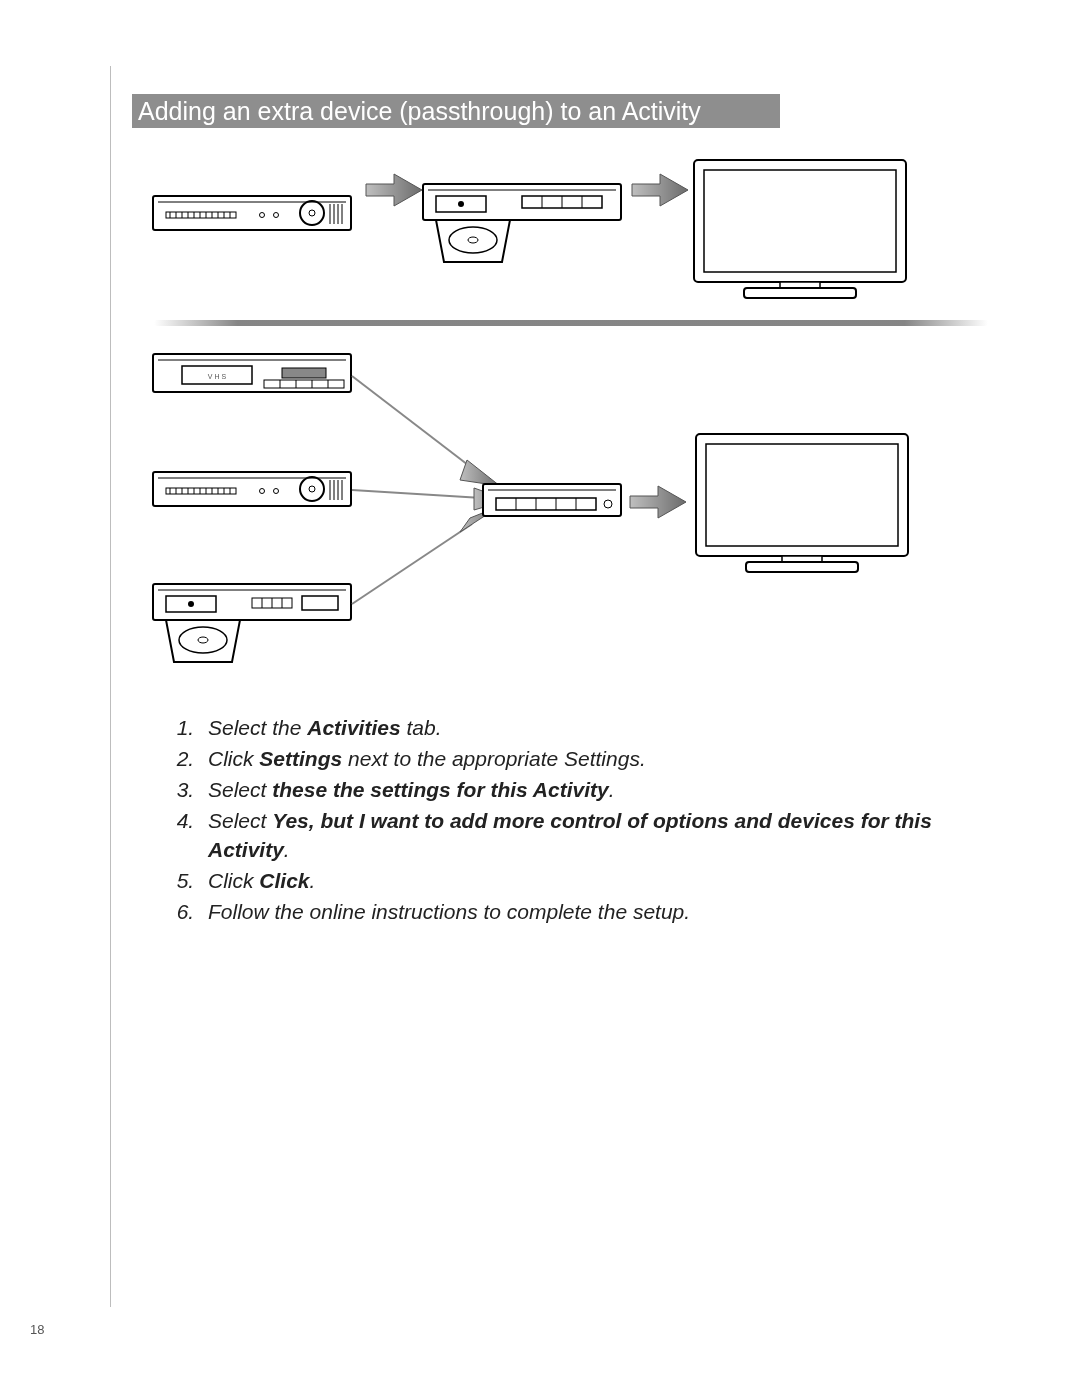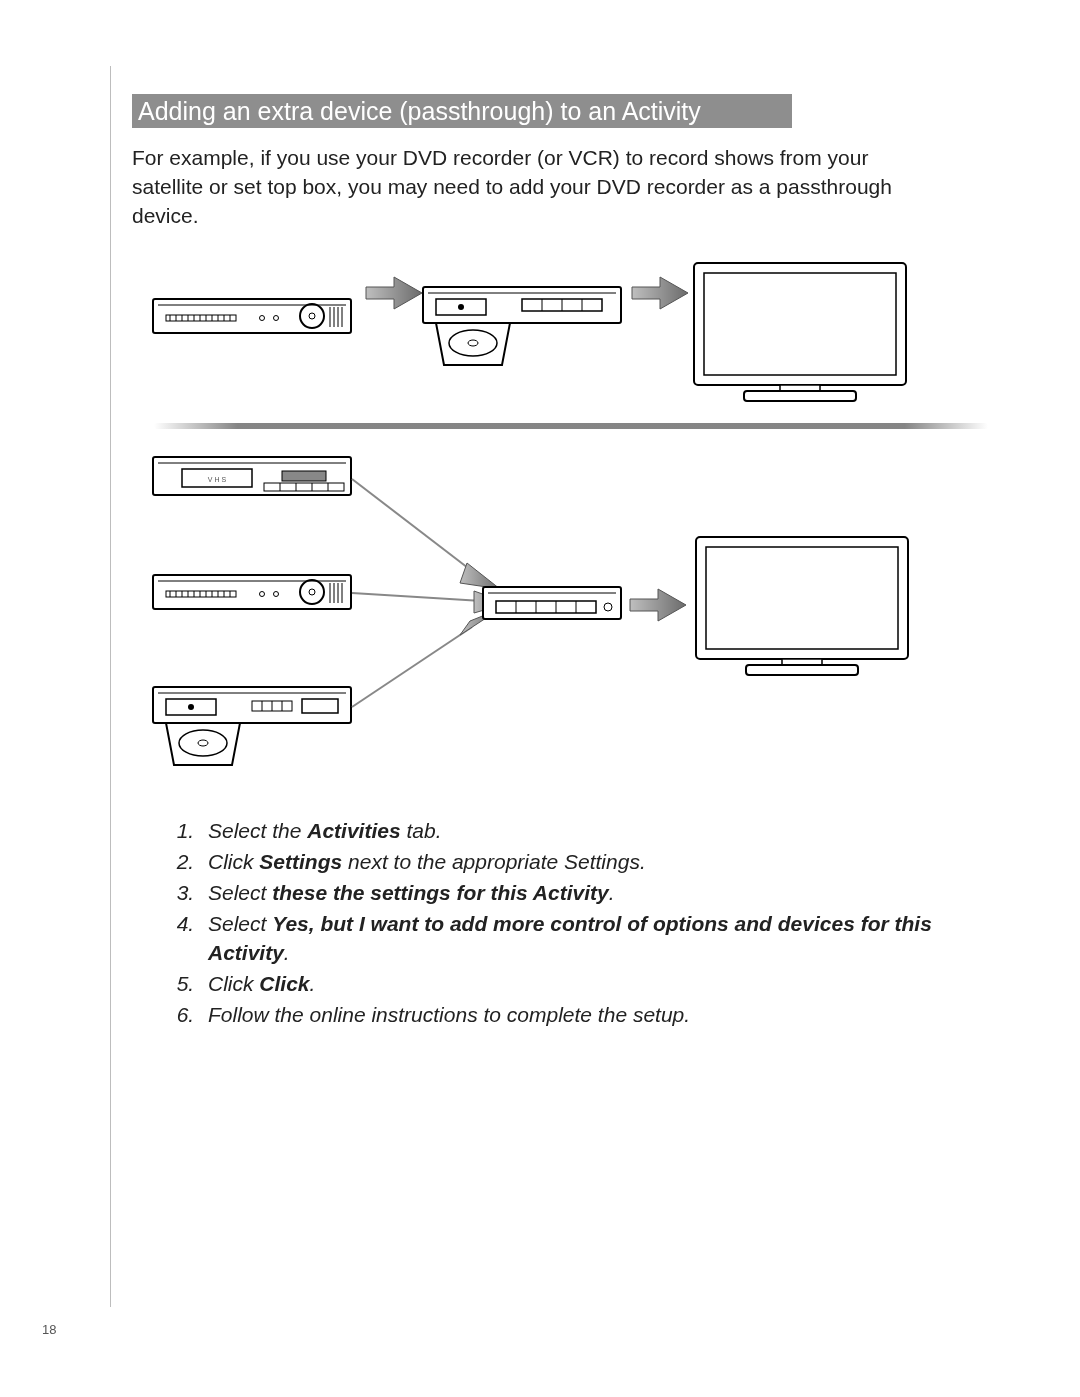"Adding an extra device (passthrough)" .heading { padding: 2px 14px 2px 6px -> 2px 2px 2px 6px }
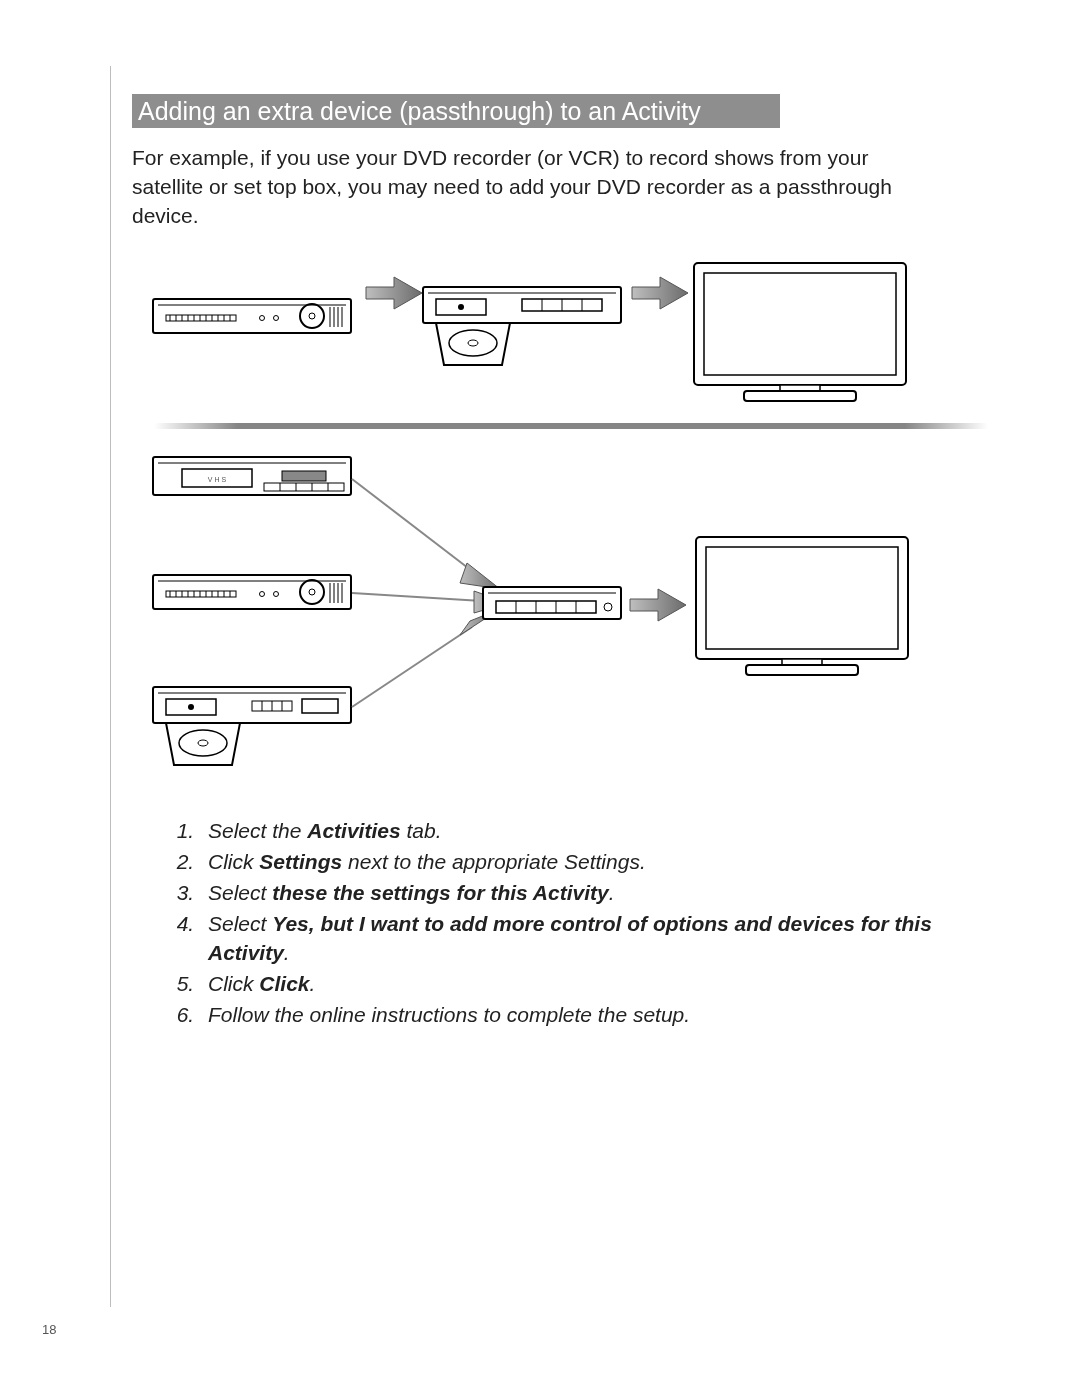"For example, if you use" p { html: <p>For example, if you use your DVD recorder (or VCR) to record shows from your satellite or set top box, you may need to add your DVD recorder as a passthrough device.</p> -> none }
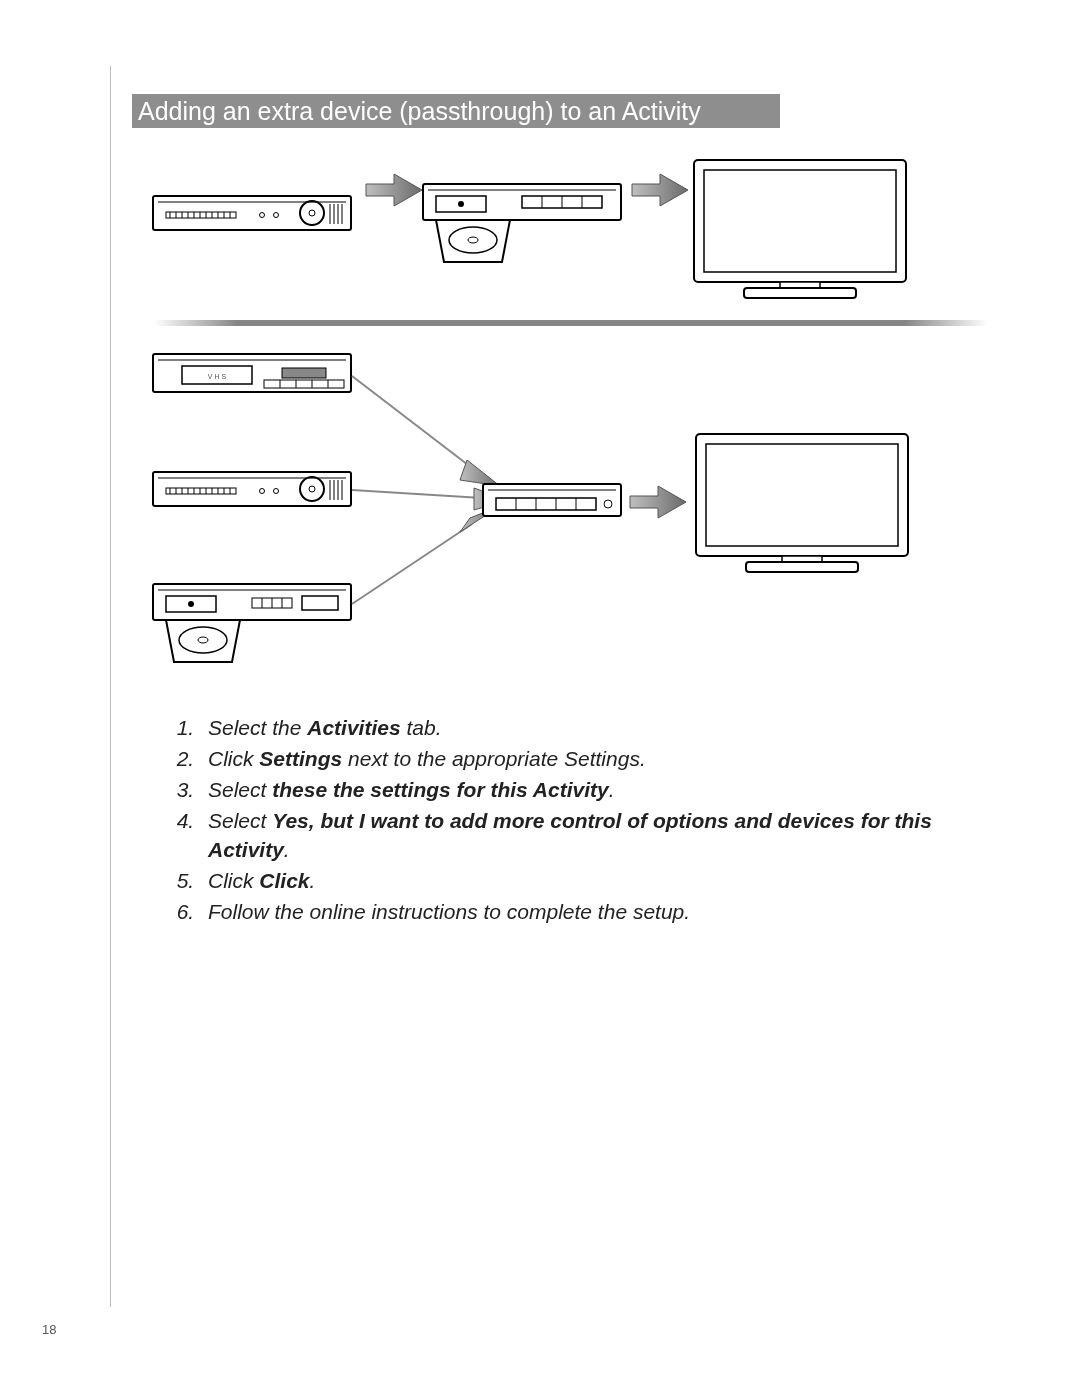"18" .pagenum { left: 42px -> 30px }
